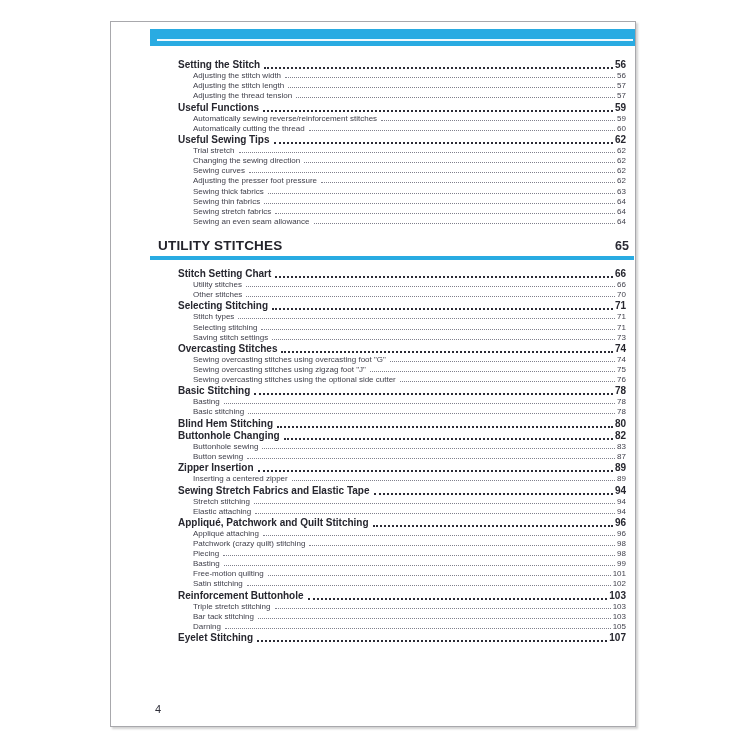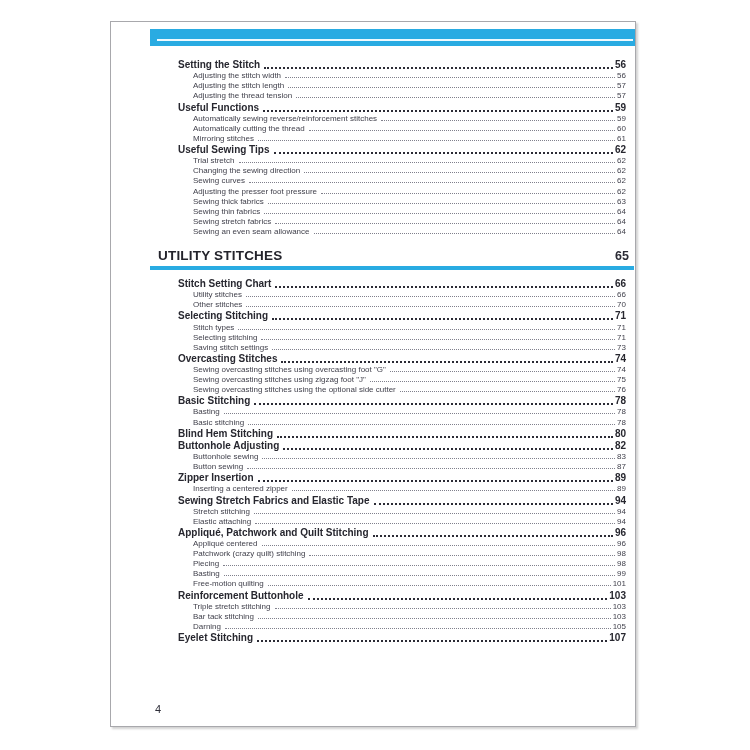"Mirroring stitches" div.row { html: <div> <span>Mirroring stitches</span> <span></span> <span>61</span> </div> -> none }
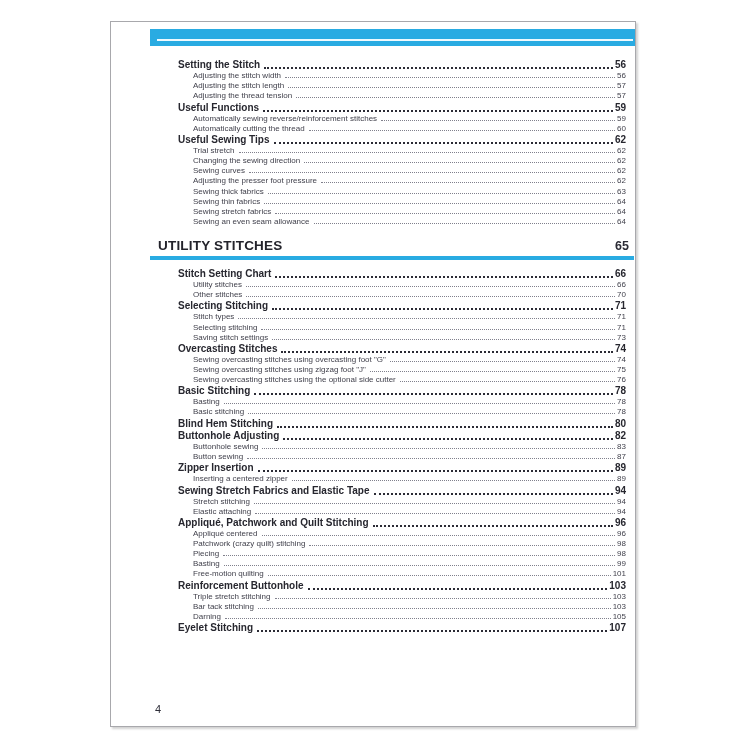"Buttonhole Adjusting" span.lbl { text: Adjusting -> Changing }
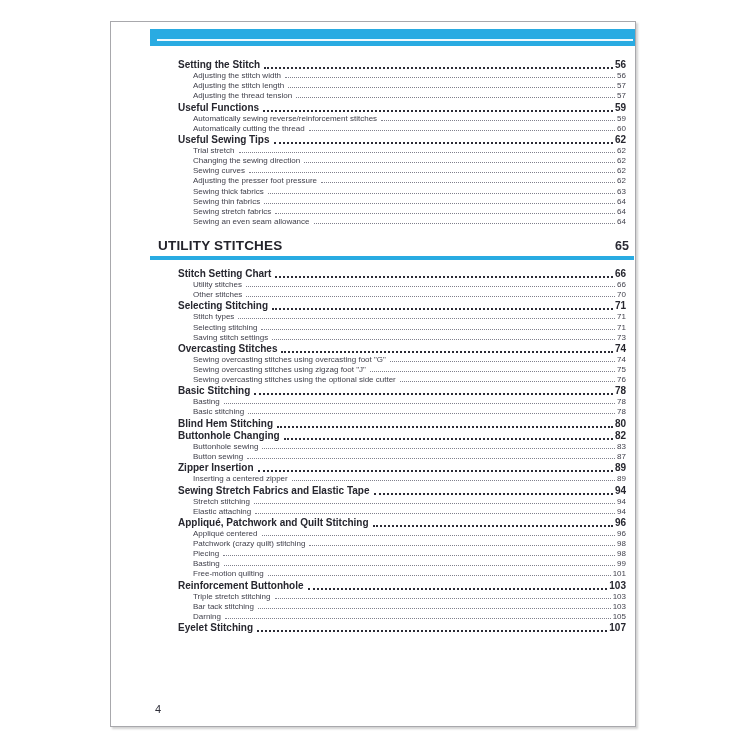"Appliqué centered" span.lbl { text: centered -> attaching }
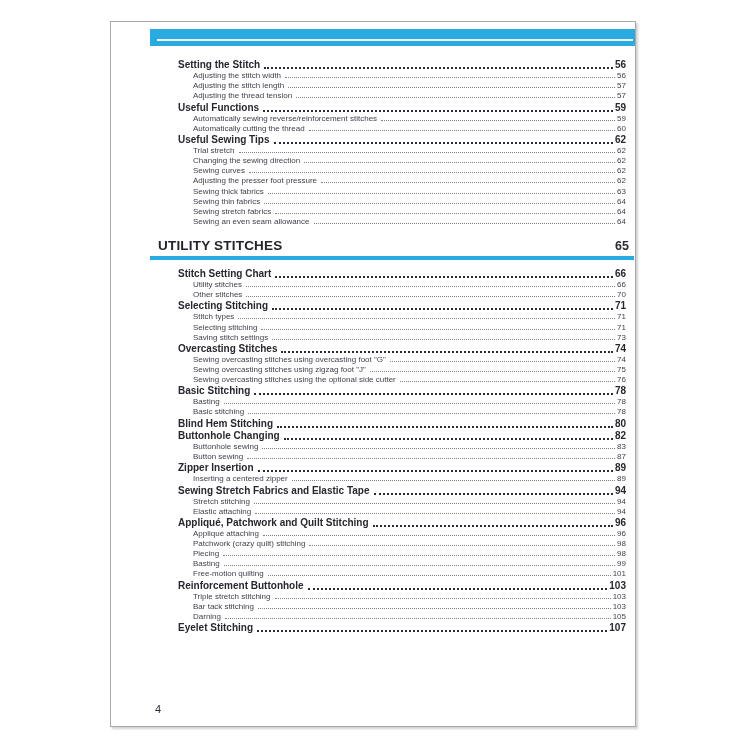"Satin stitching" div.row { html: none -> <div> <span>Satin stitching</span> <span></span> <span>102</span> </div> }
